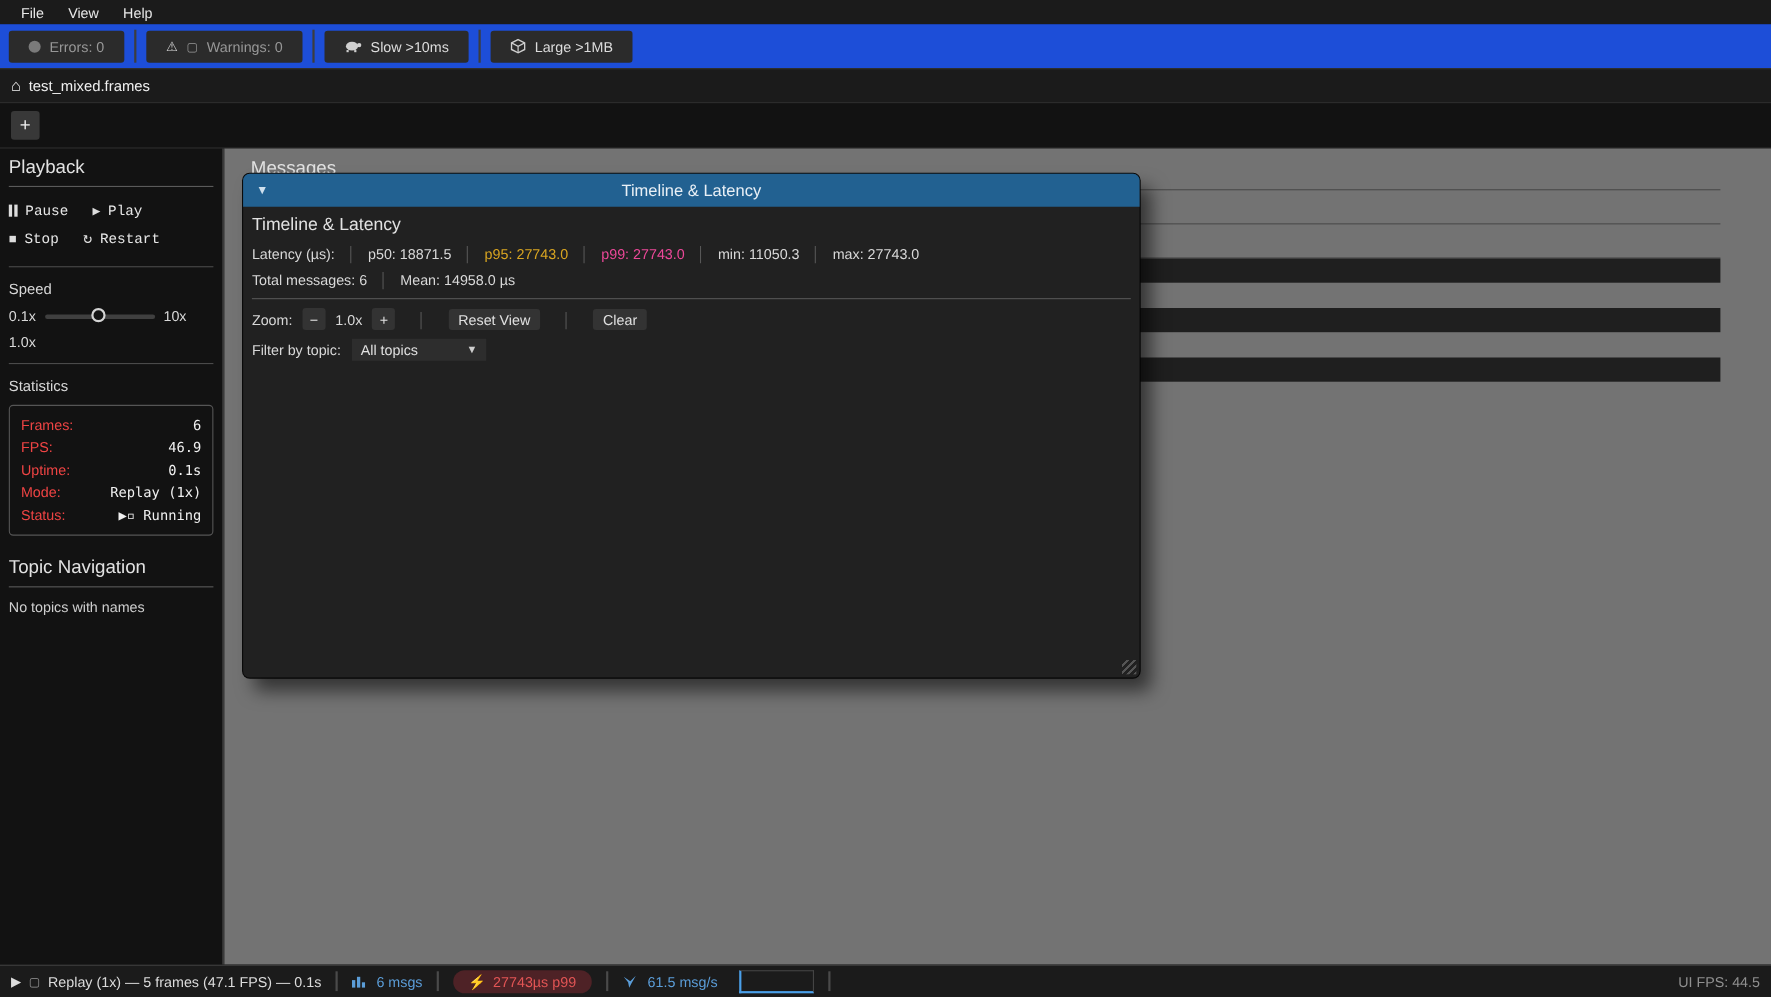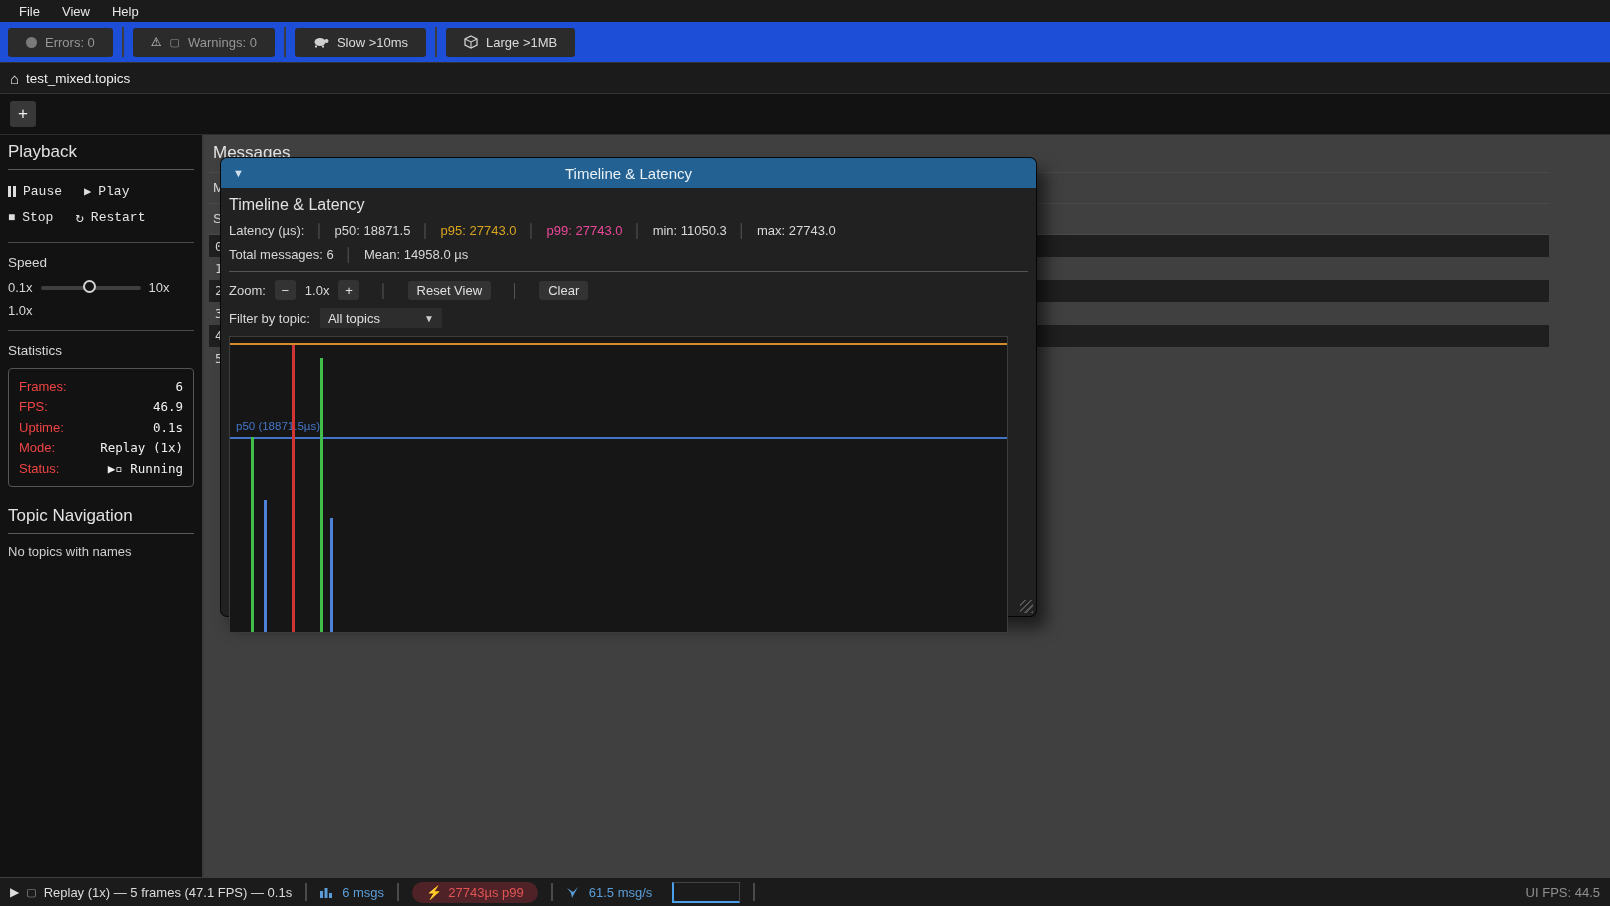"test_mixed.topics" span { text: mixed.topics -> mixed.frames }
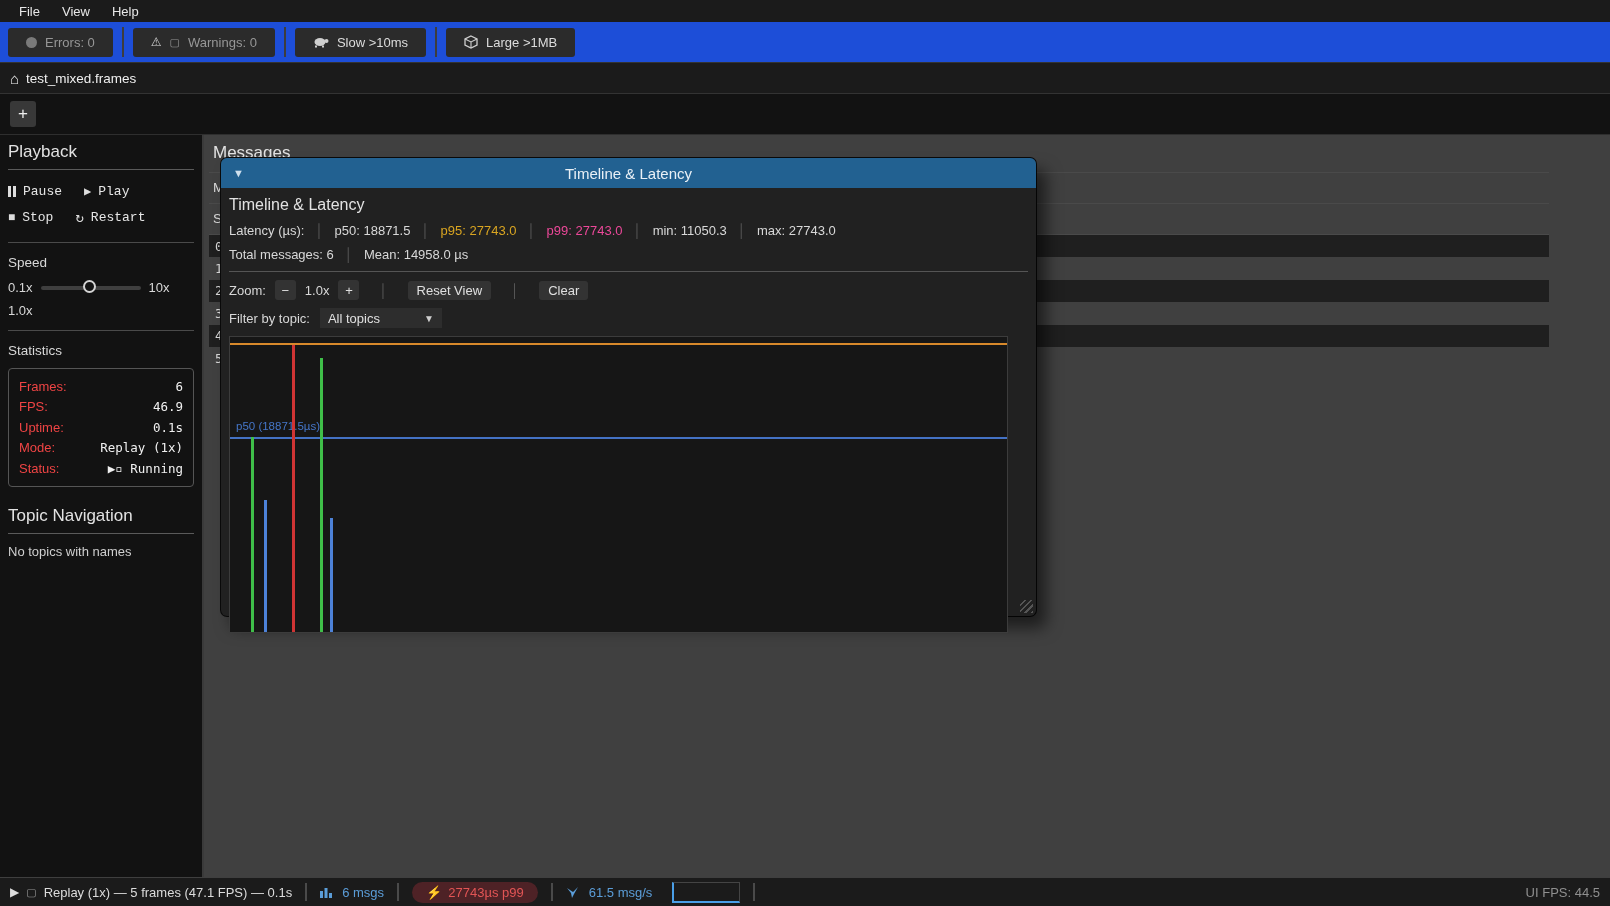"Messages" .main { background: #404040 -> #737373; padding: 6px 0 0 5px -> 6px 0 0 20px }
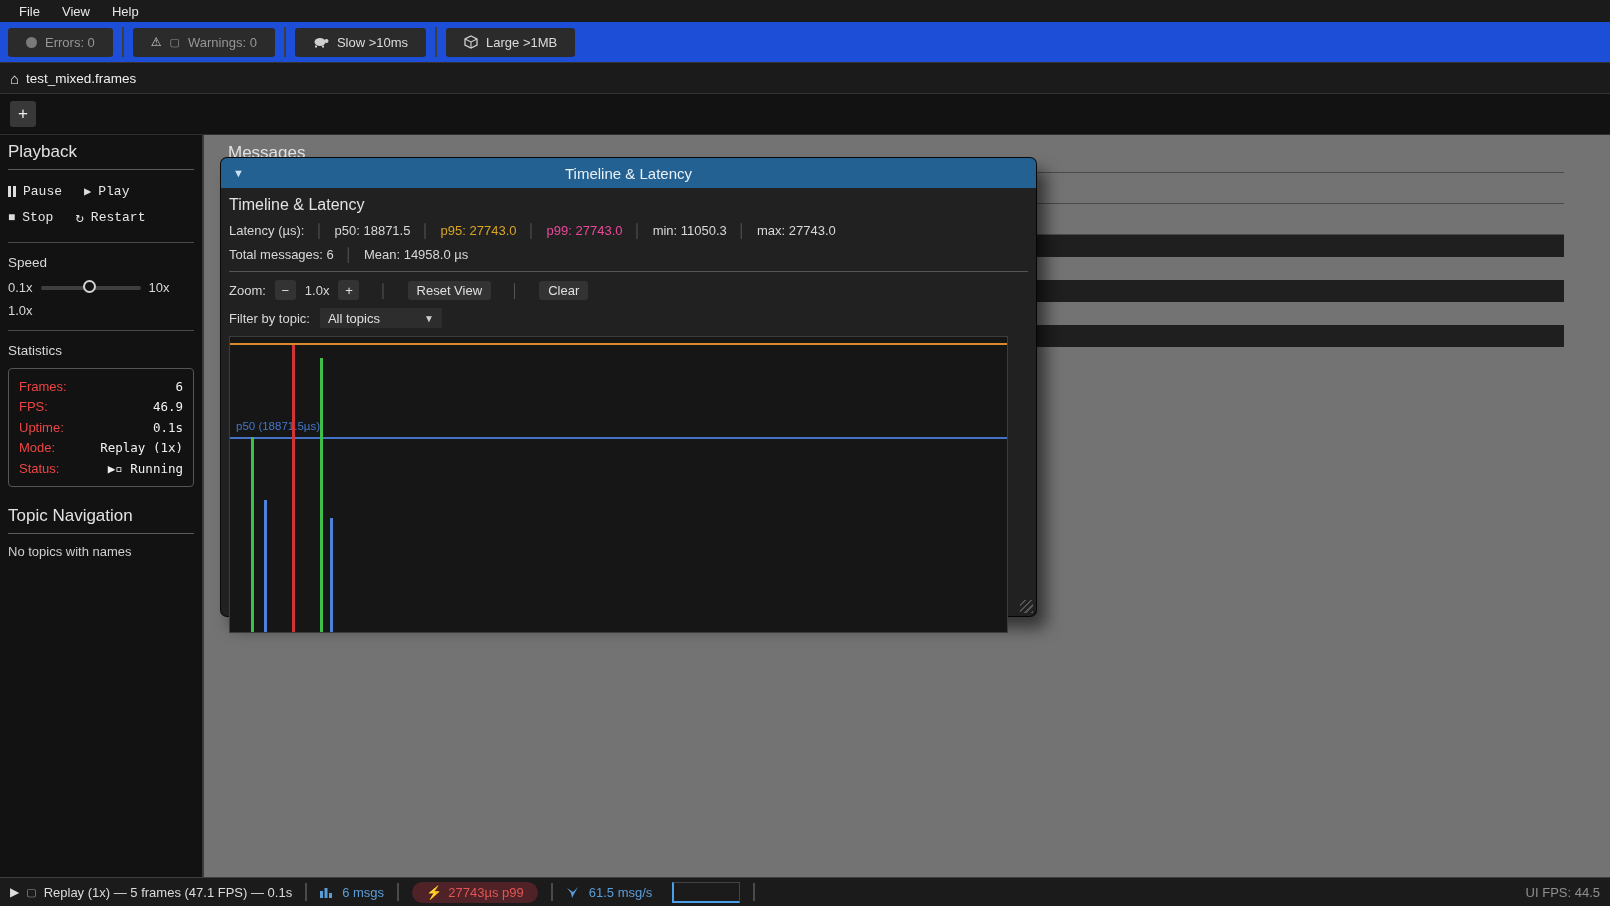"p50 (18871.5µs)" div.chart { html: <div> <div></div> <div></div> <div>p50 (18871.5µs)</div> <div></div> <div></div> <div></div> <div></div> <div></div> </div> -> none }
